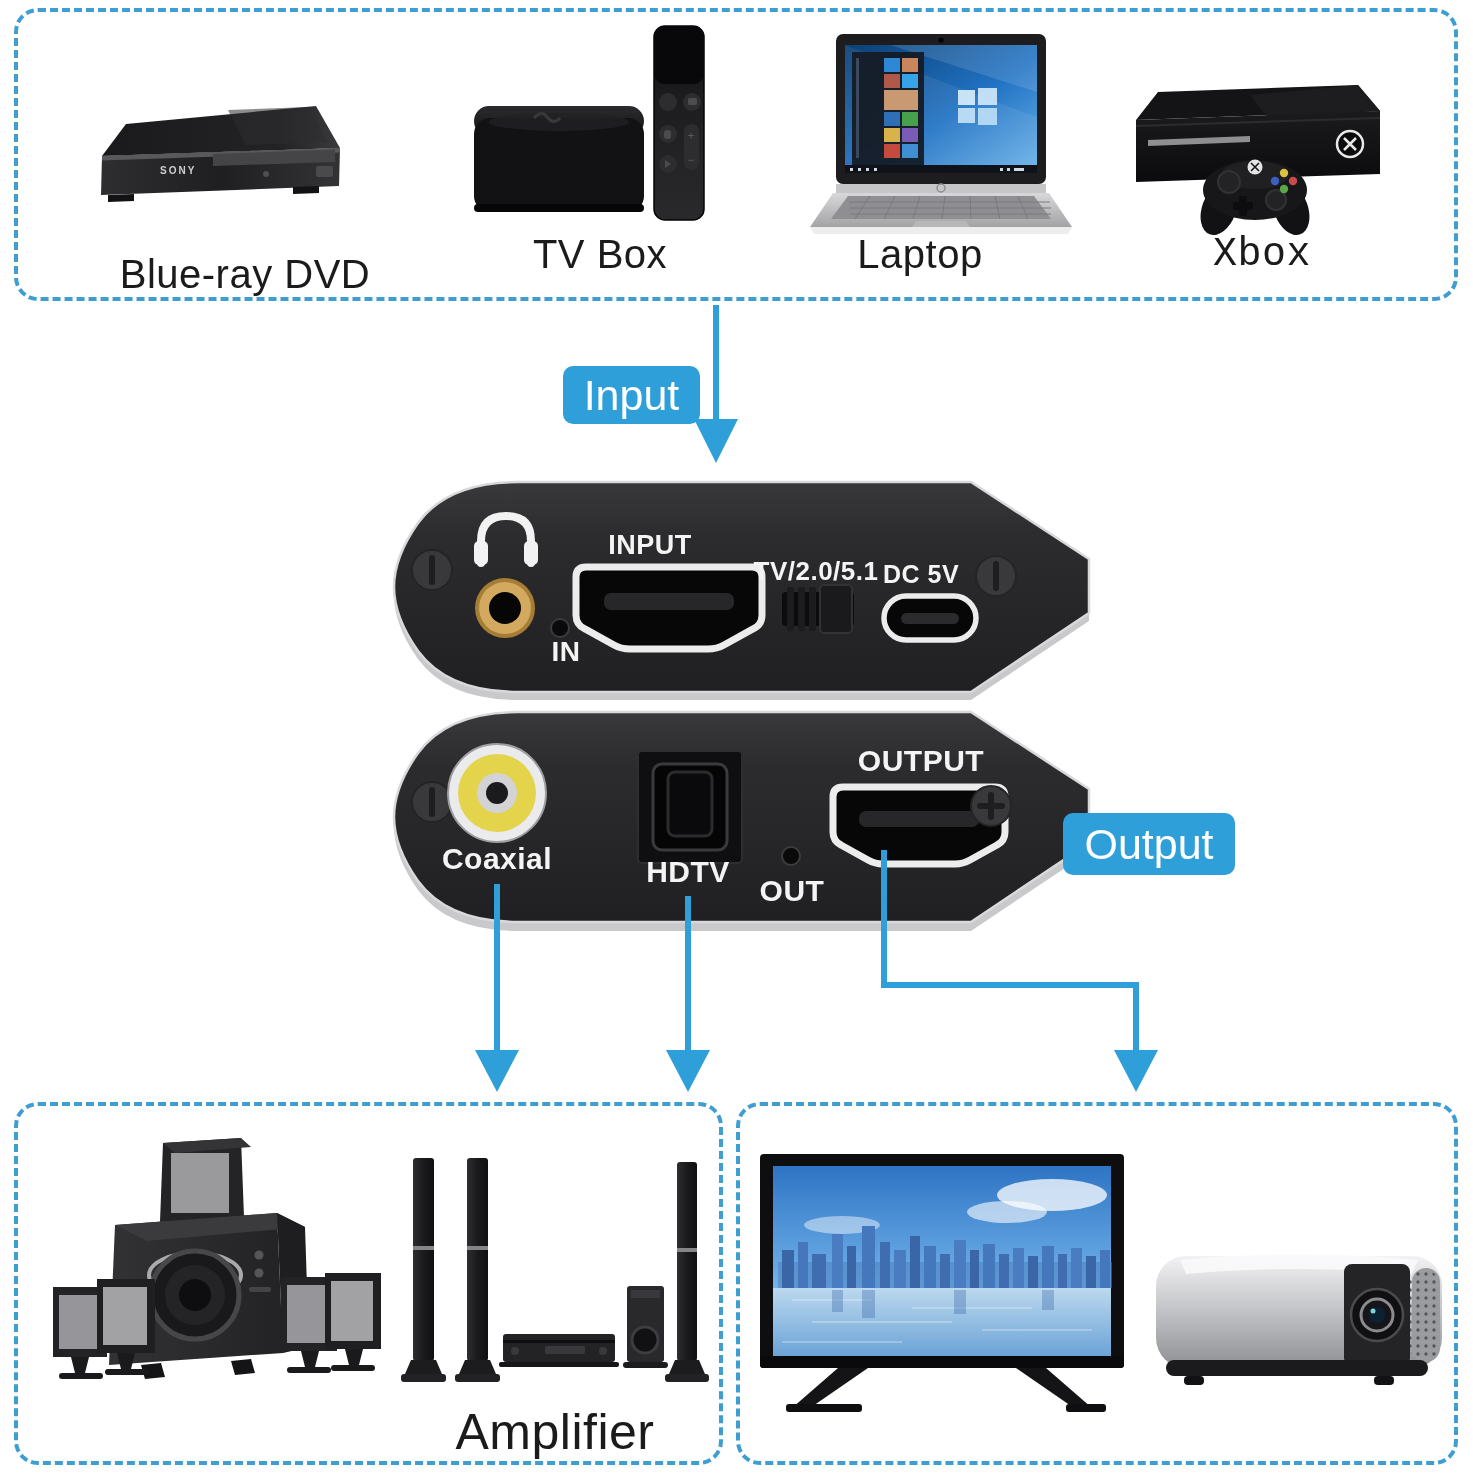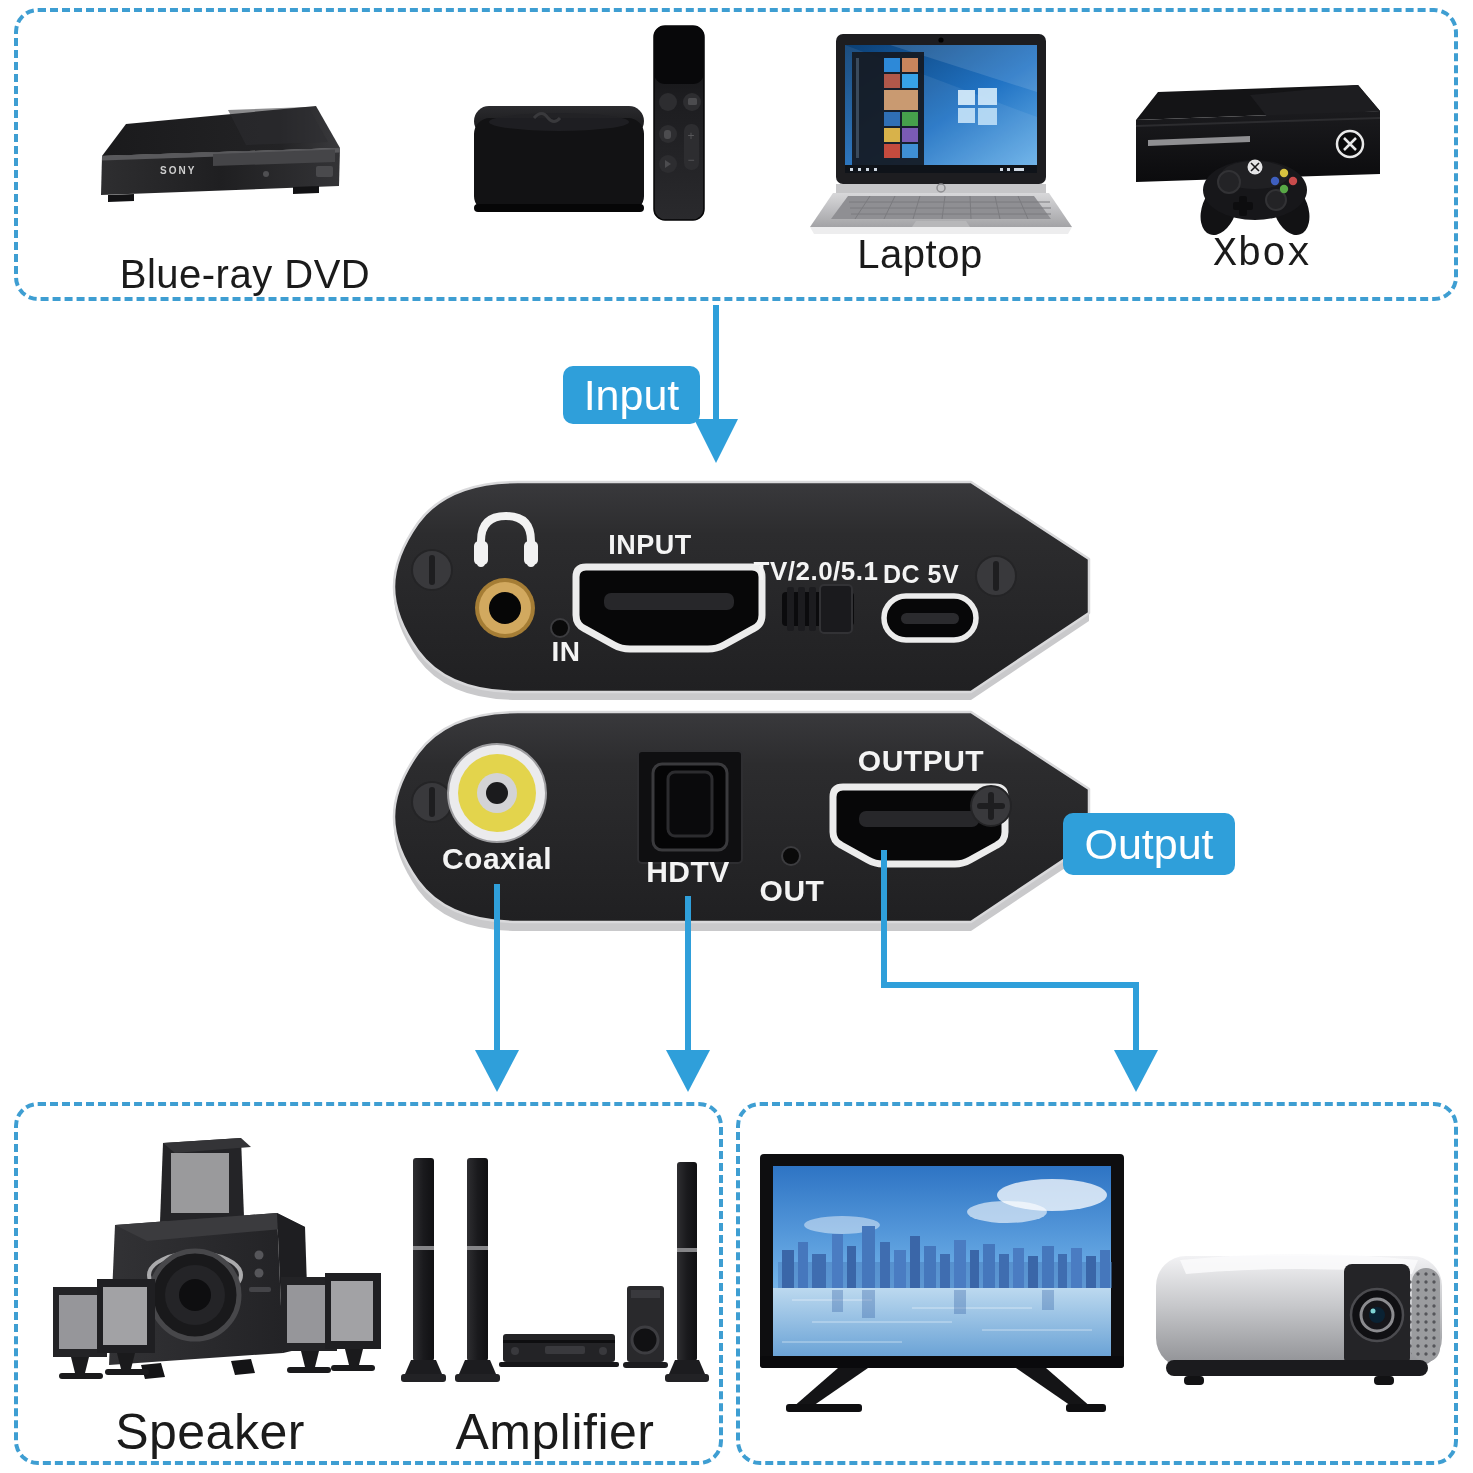"TV Box" div.device-label { html: none -> <div>TV Box</div> }
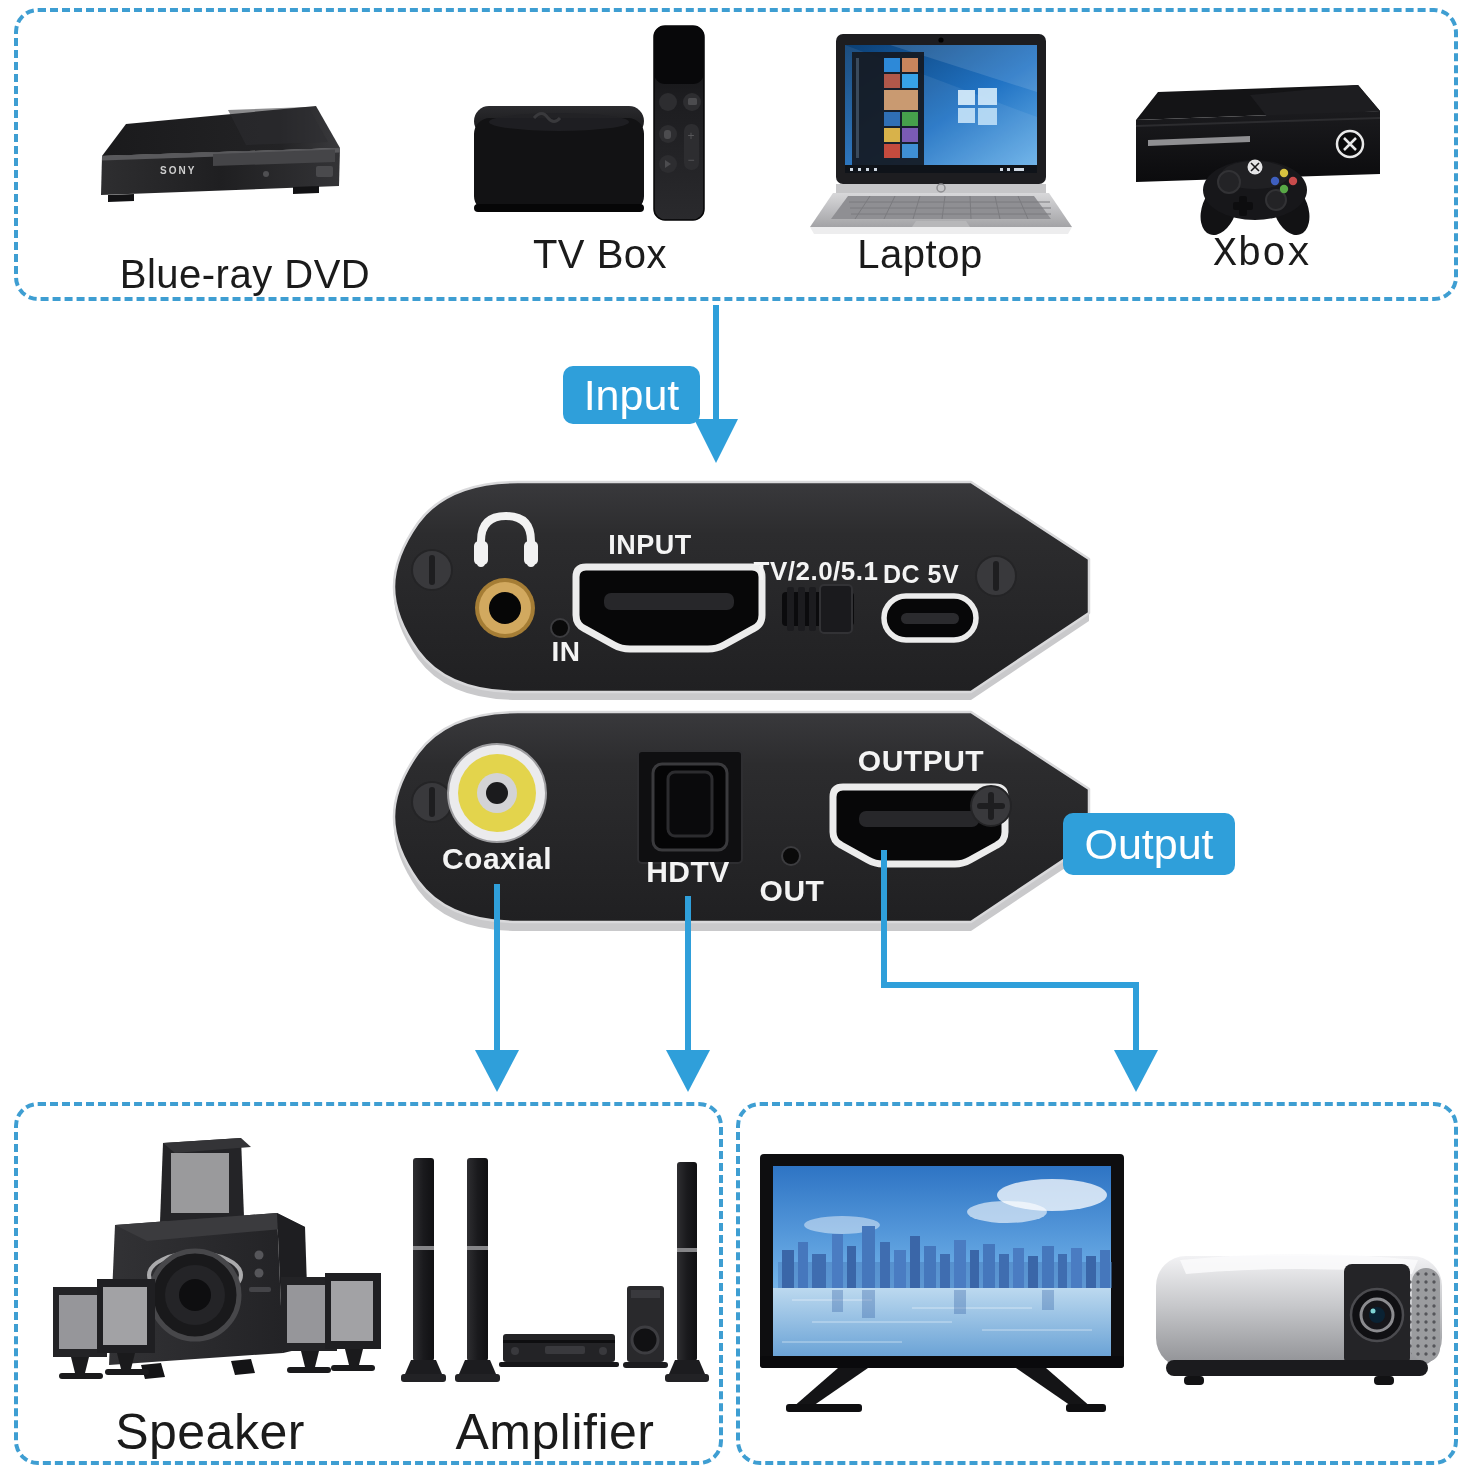"Speaker" div.device-label { html: <div>Speaker</div> -> none }
